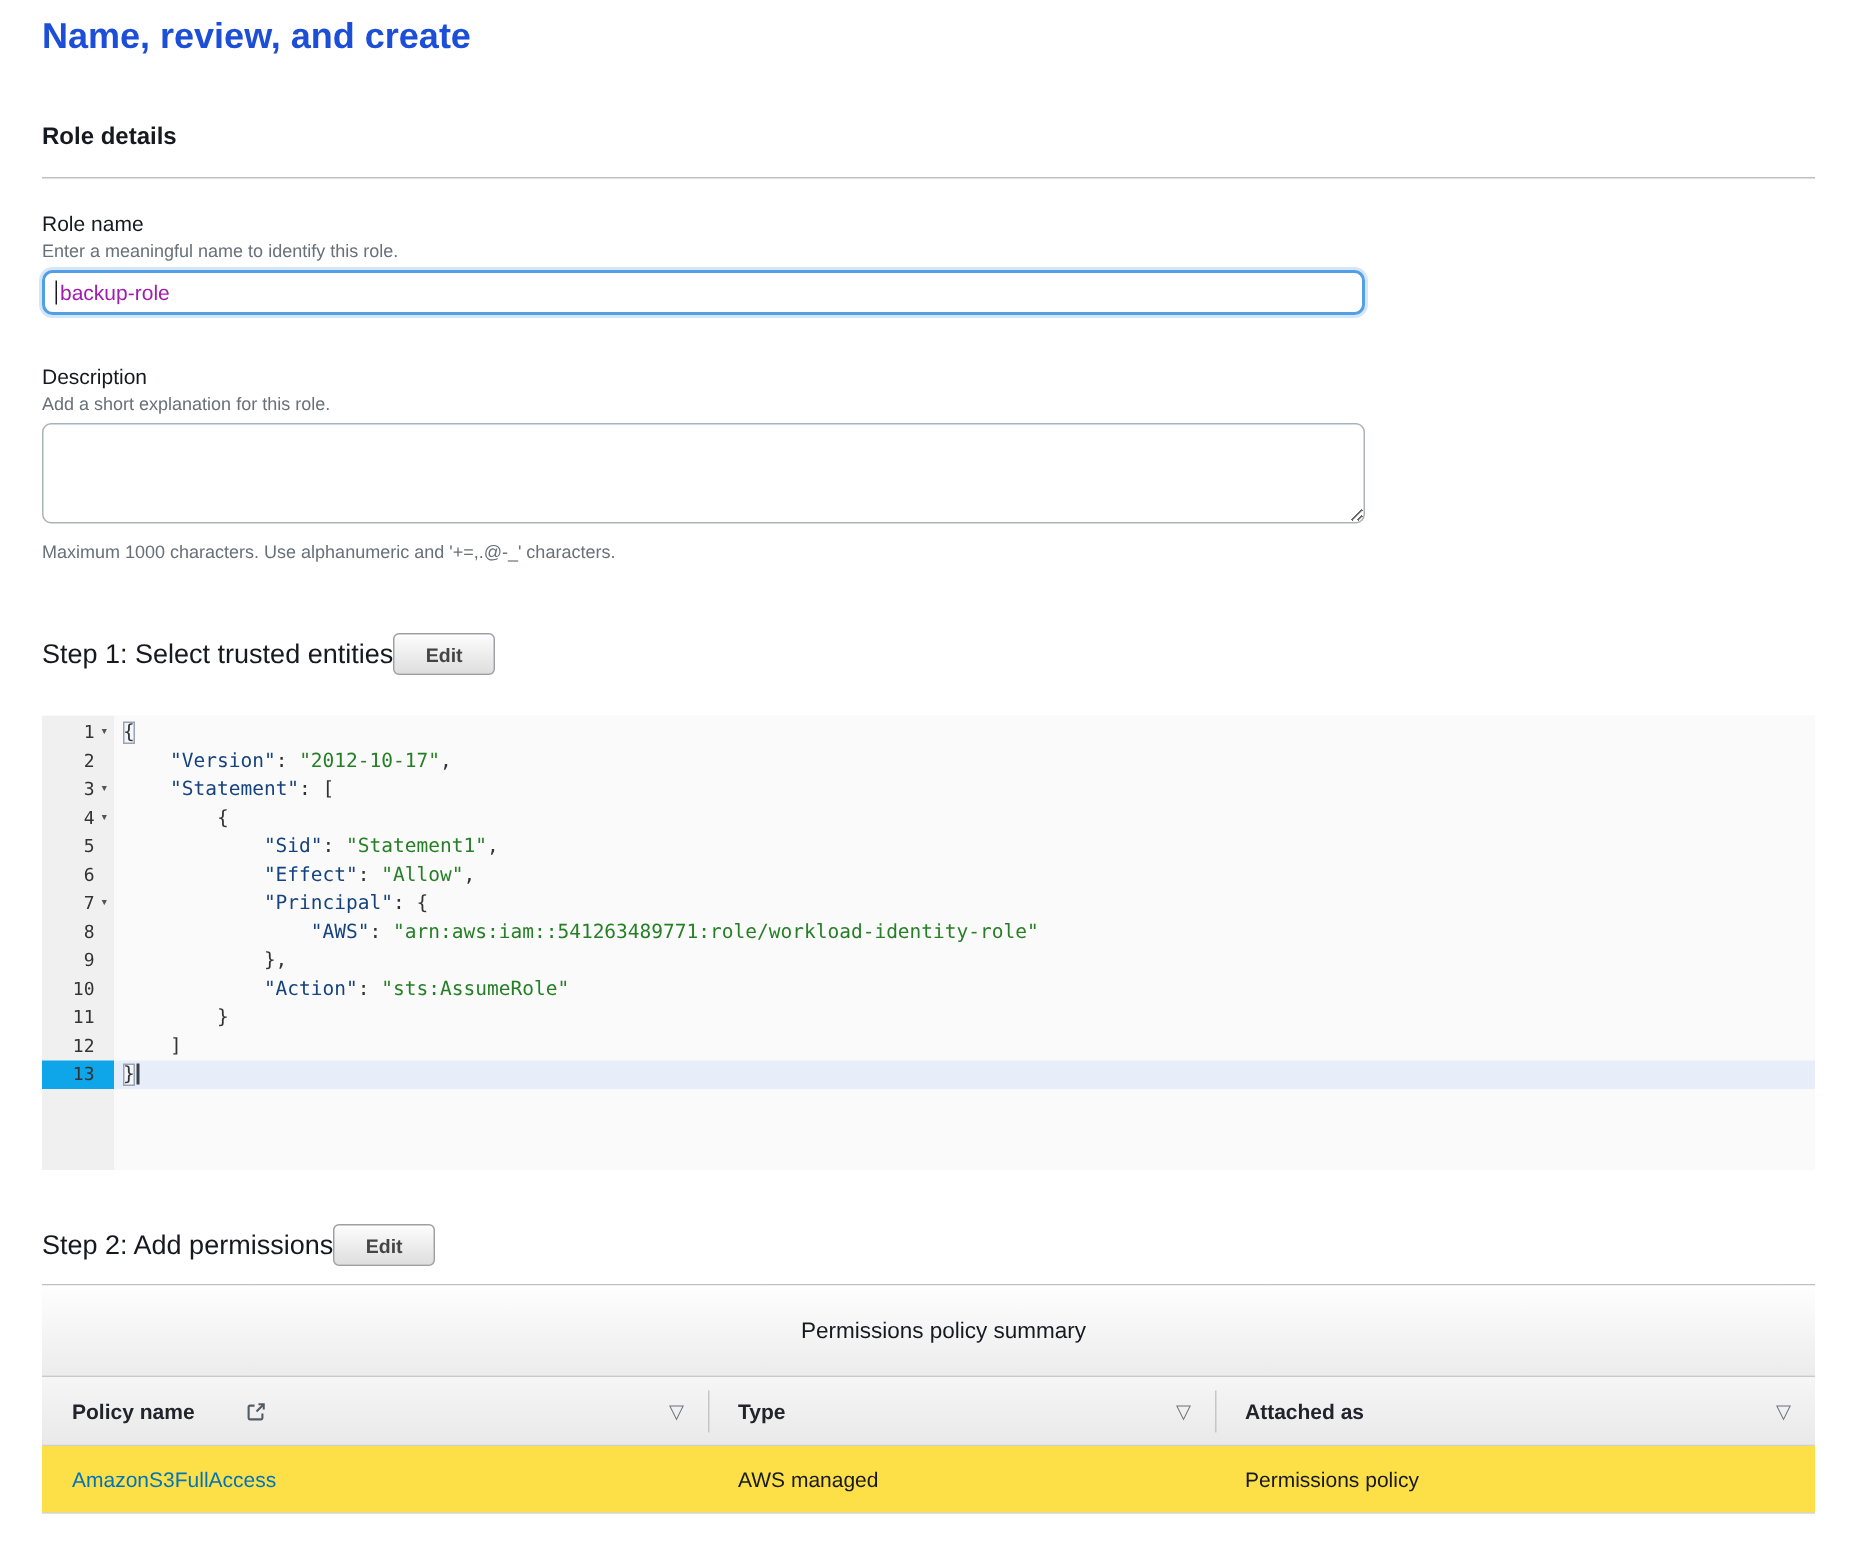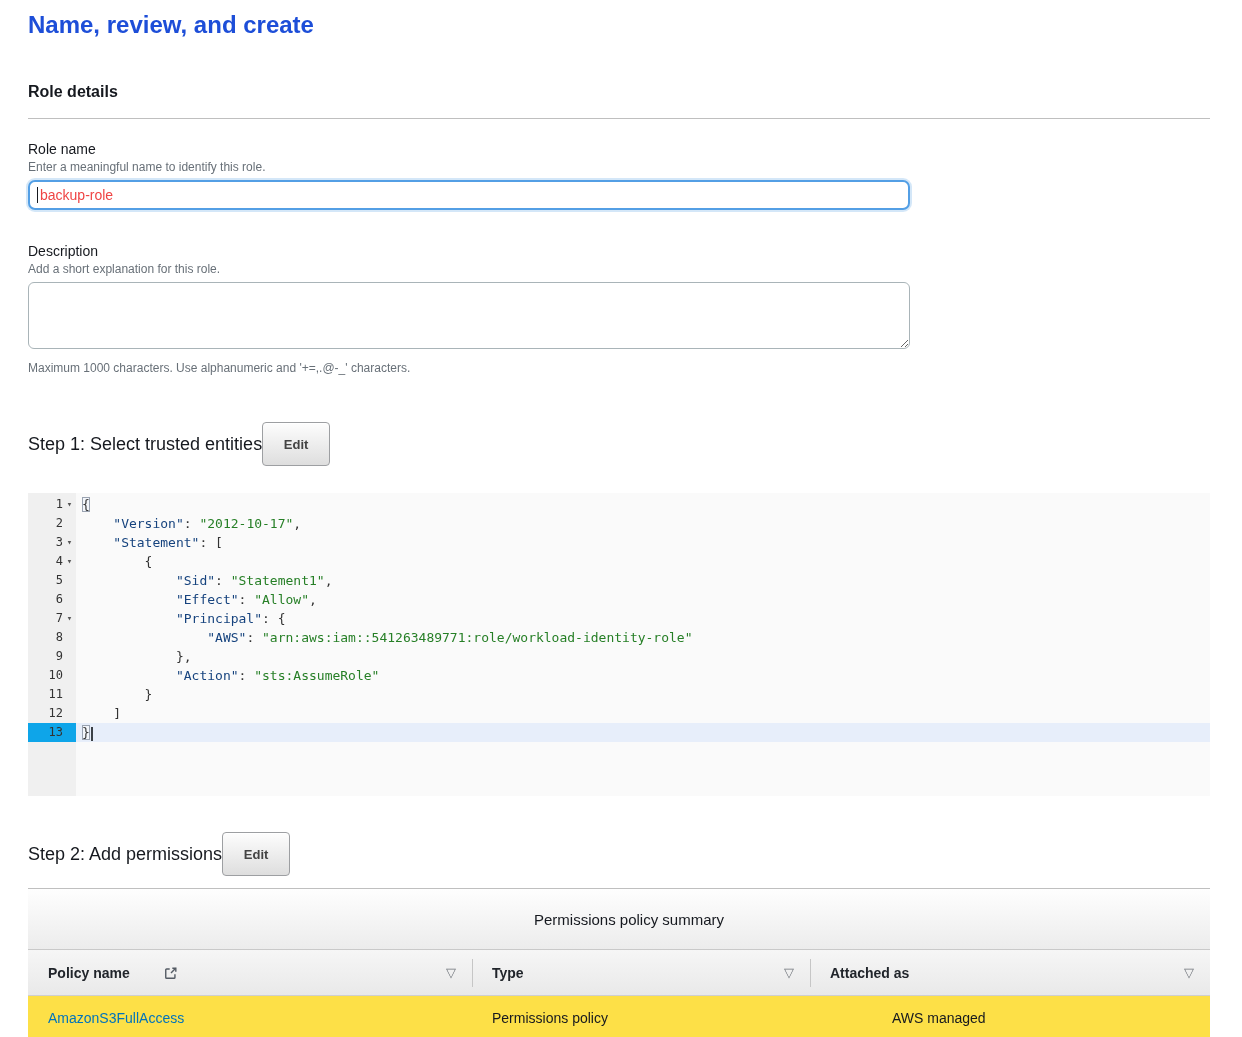"backup-role" .role-input { color: #ef4444 -> #a21caf }
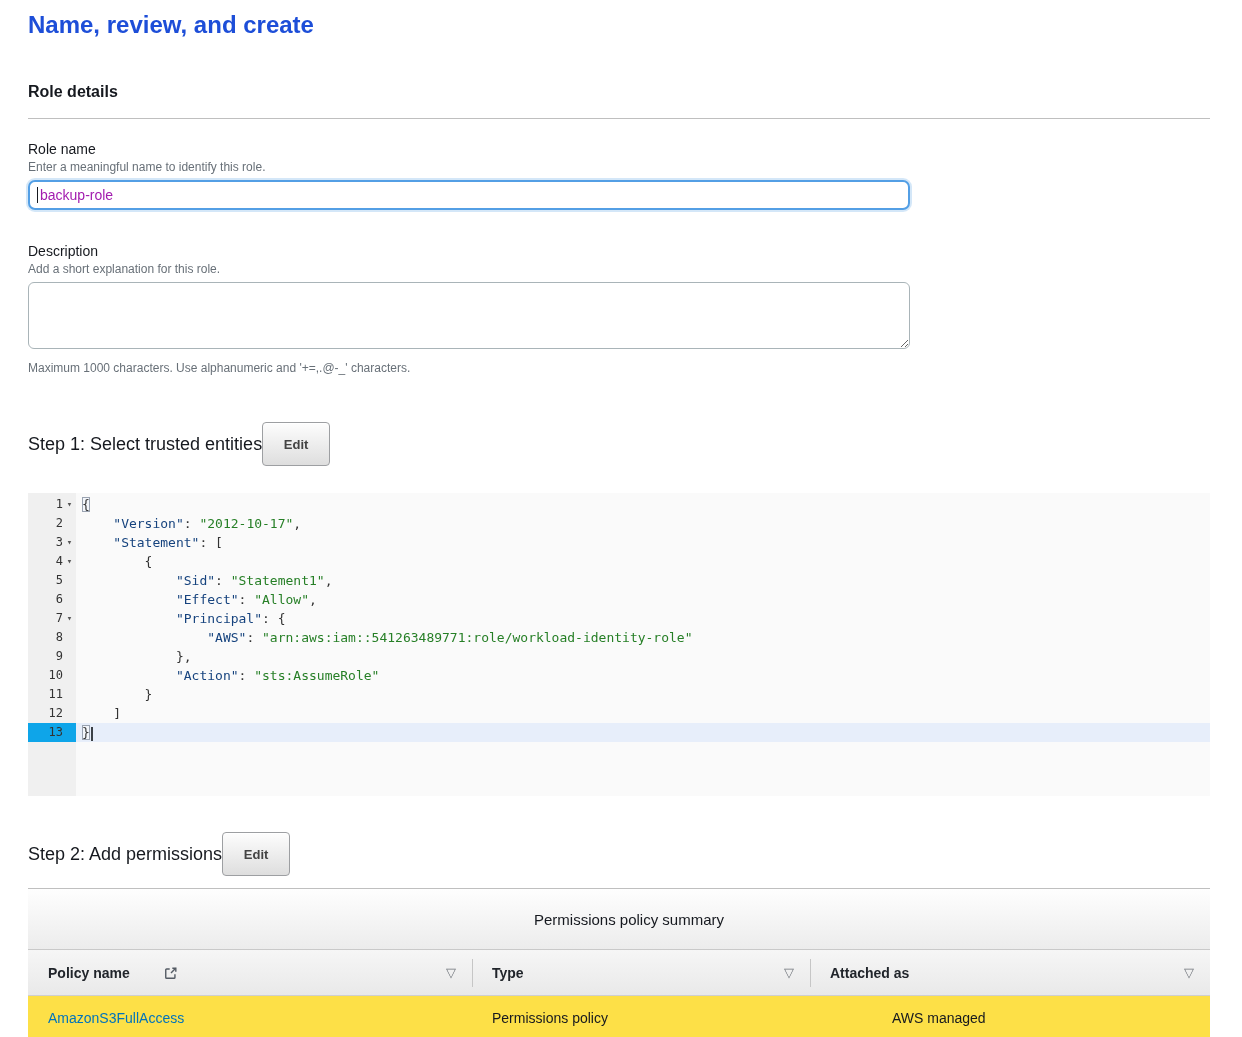"Edit" .btn-edit { height: 44px -> 28px }
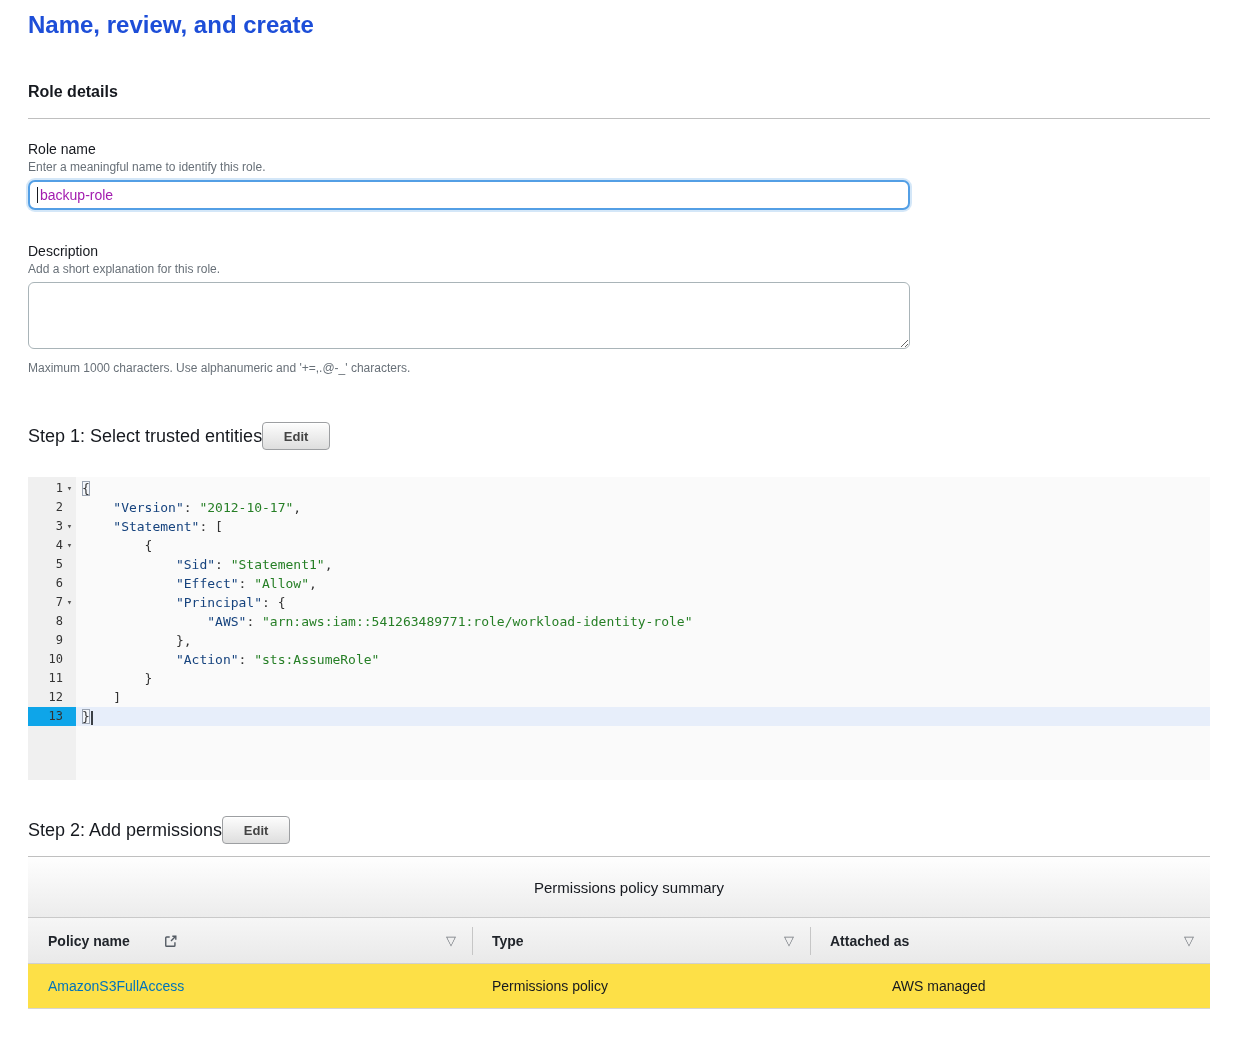"Permissions policy" div.td { order: before "AWS managed" -> after "AWS managed" }
